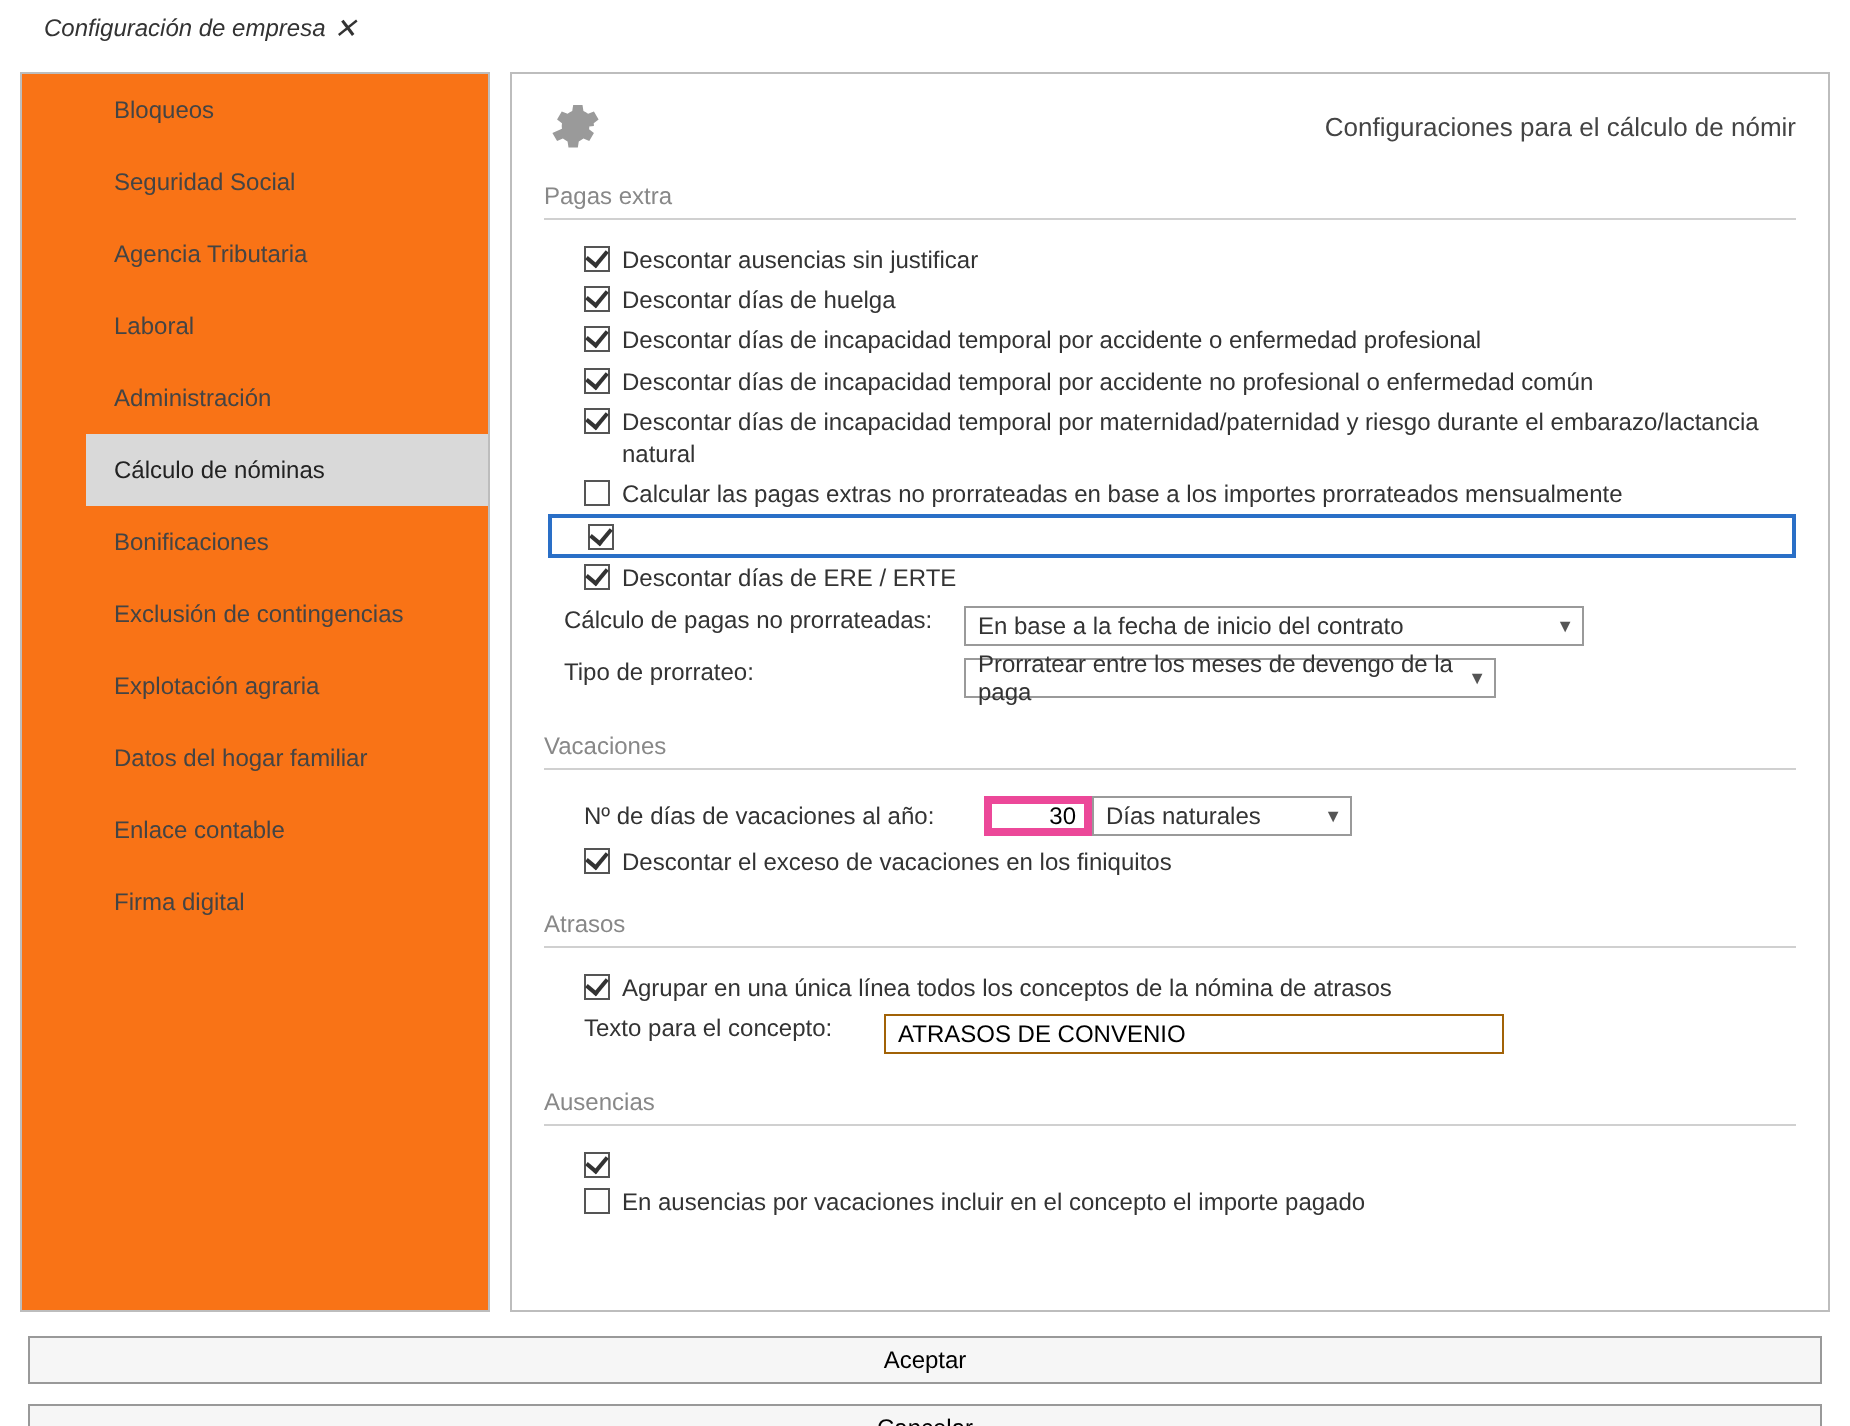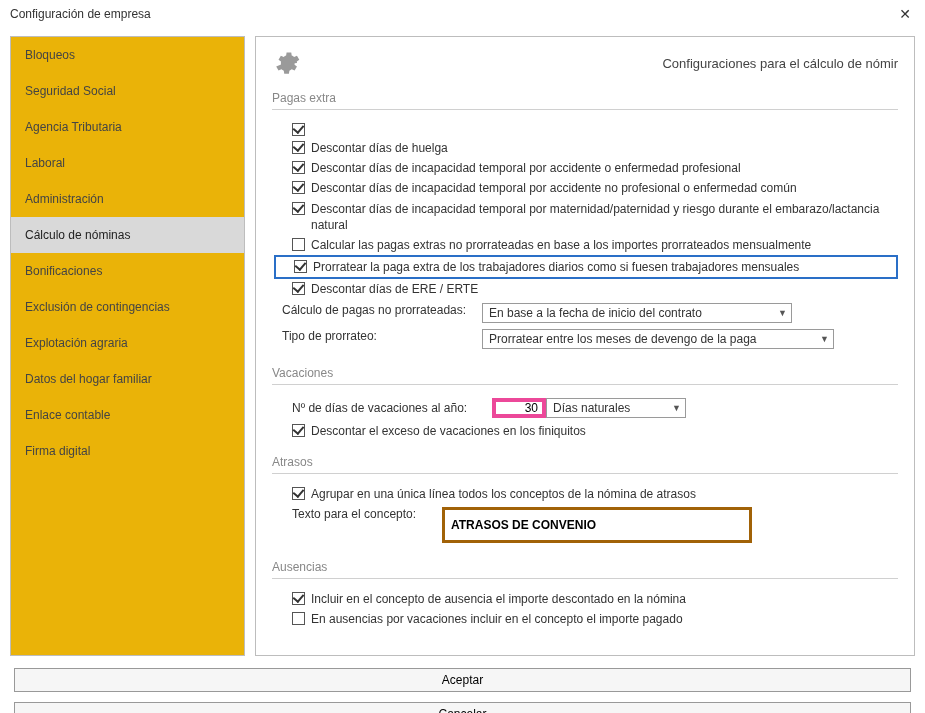"Configuración de empresa" .titlebar { font-style: none -> italic; justify-content: space-between -> flex-start; padding: 6px 10px -> 6px 22px }
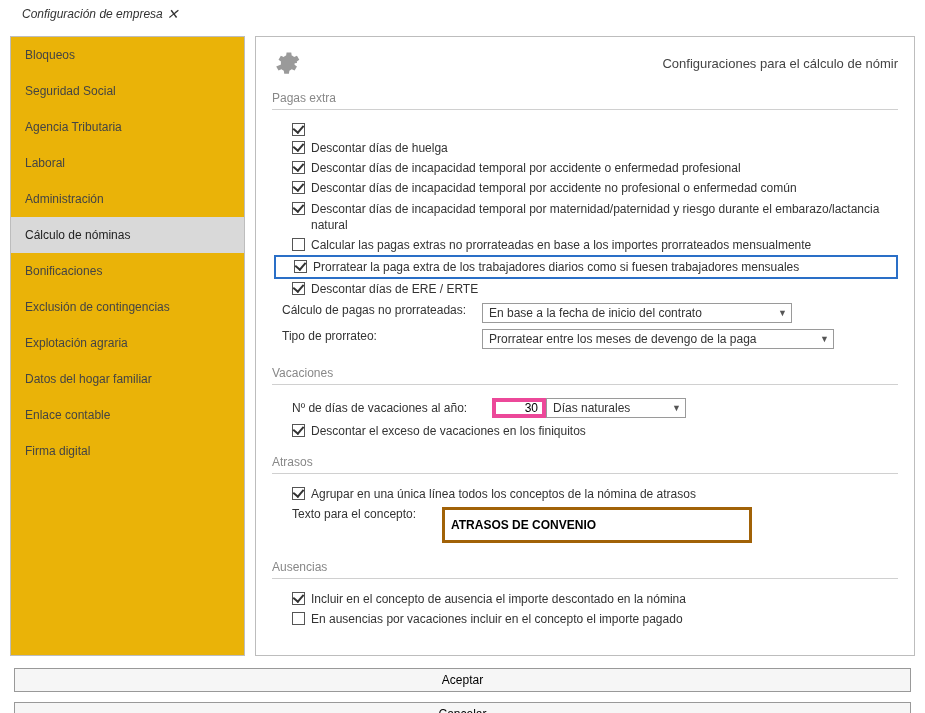"Bloqueos" .sidebar { background: #eab308 -> #f97316; padding-left: none -> 32px }
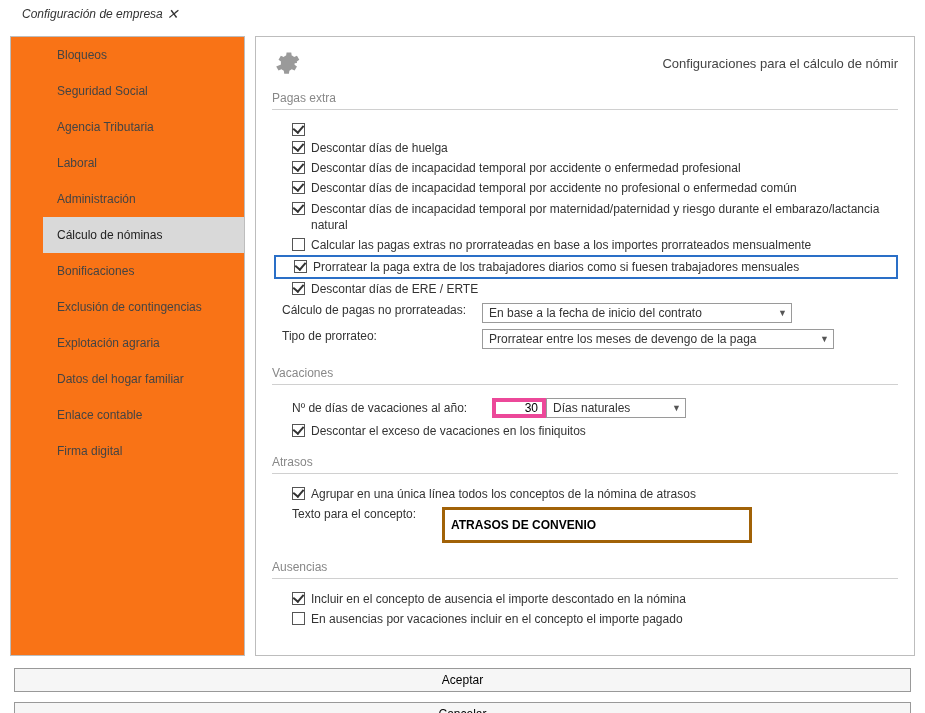"Descontar ausencias sin justificar" span.check-label { html: none -> <span>Descontar ausencias sin justificar</span> }
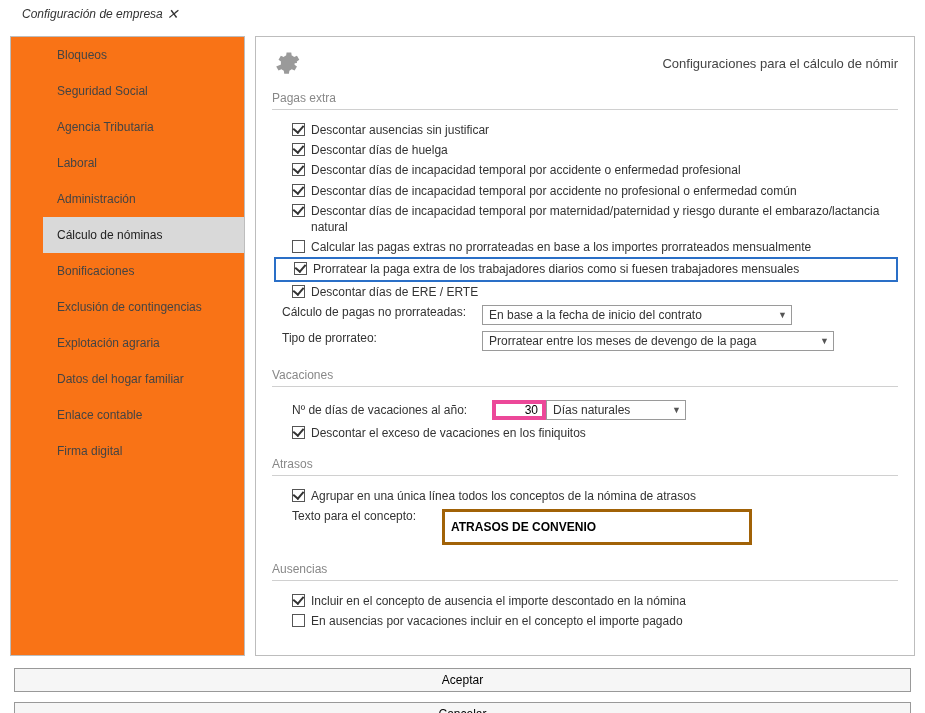"Prorratear la paga extra de" span.check-label { html: <span>Prorratear la paga extra de los trabajadores diarios como si fuesen trabajadores mensuales</span> -> none }
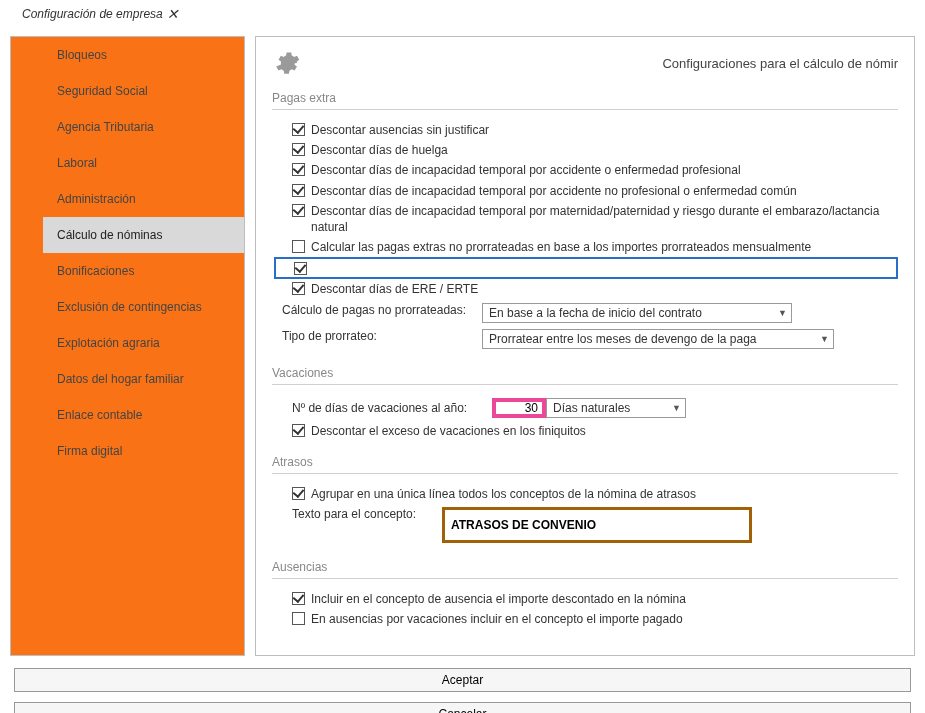"Prorratear entre los meses de" div.select { width: 352px -> 266px }
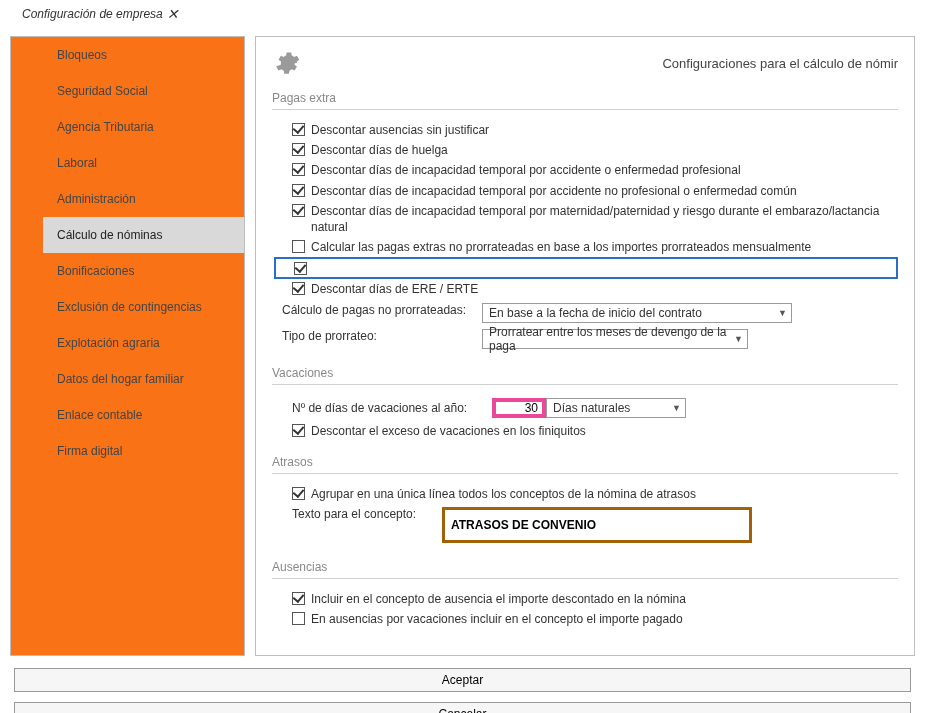"Días naturales" div.select { width: 140px -> 130px }
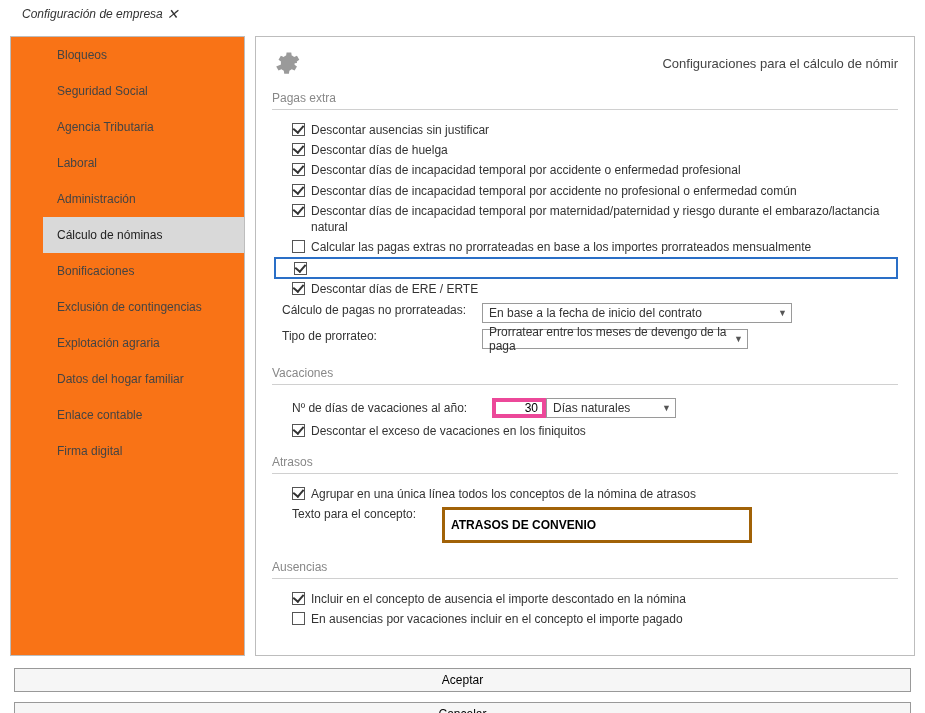"ATRASOS DE CONVENIO" .textbox { border: 3px solid #a16207 -> 1px solid #a16207; font-weight: bold -> none; height: 36px -> 20px }
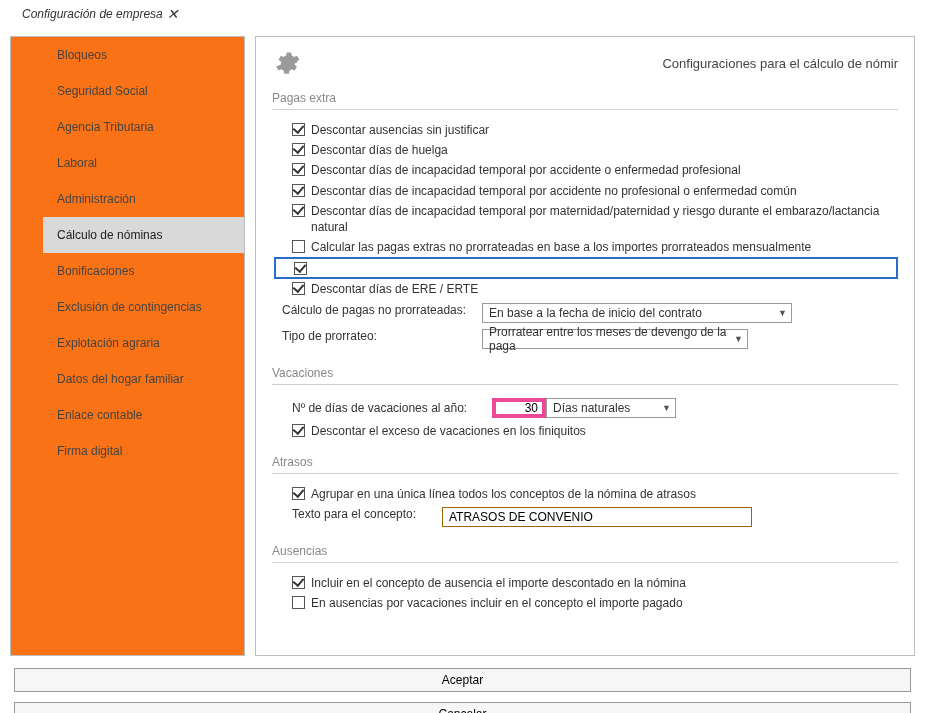"Incluir en el concepto de" span.check-label { html: <span>Incluir en el concepto de ausencia el importe descontado en la nómina</span> -> none }
